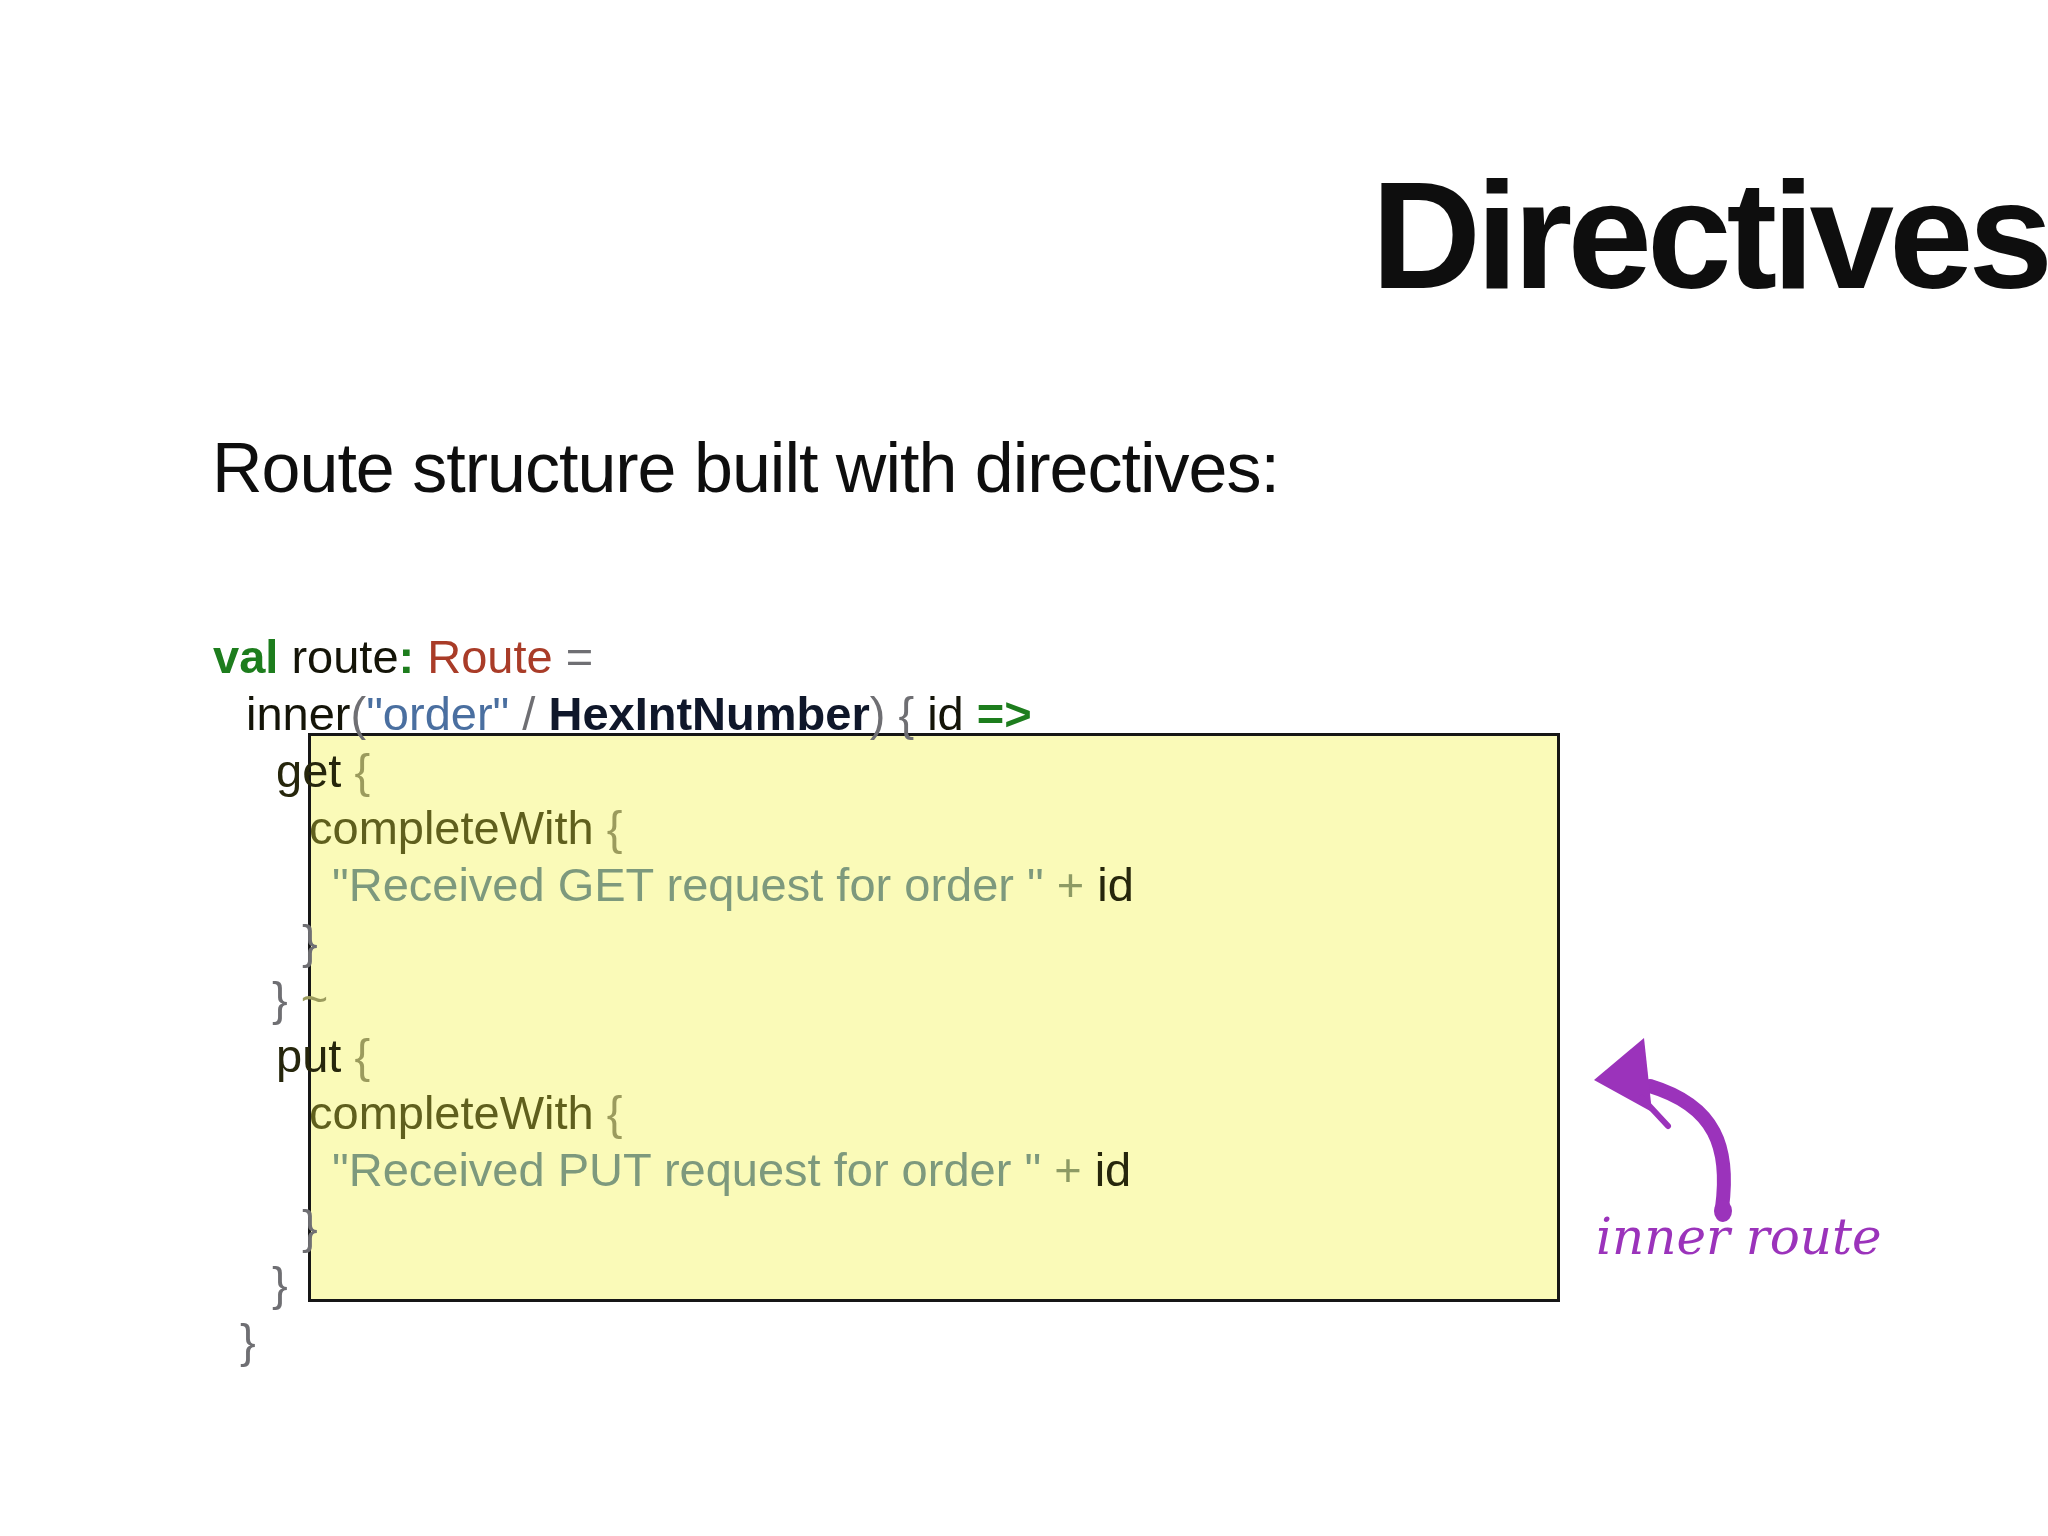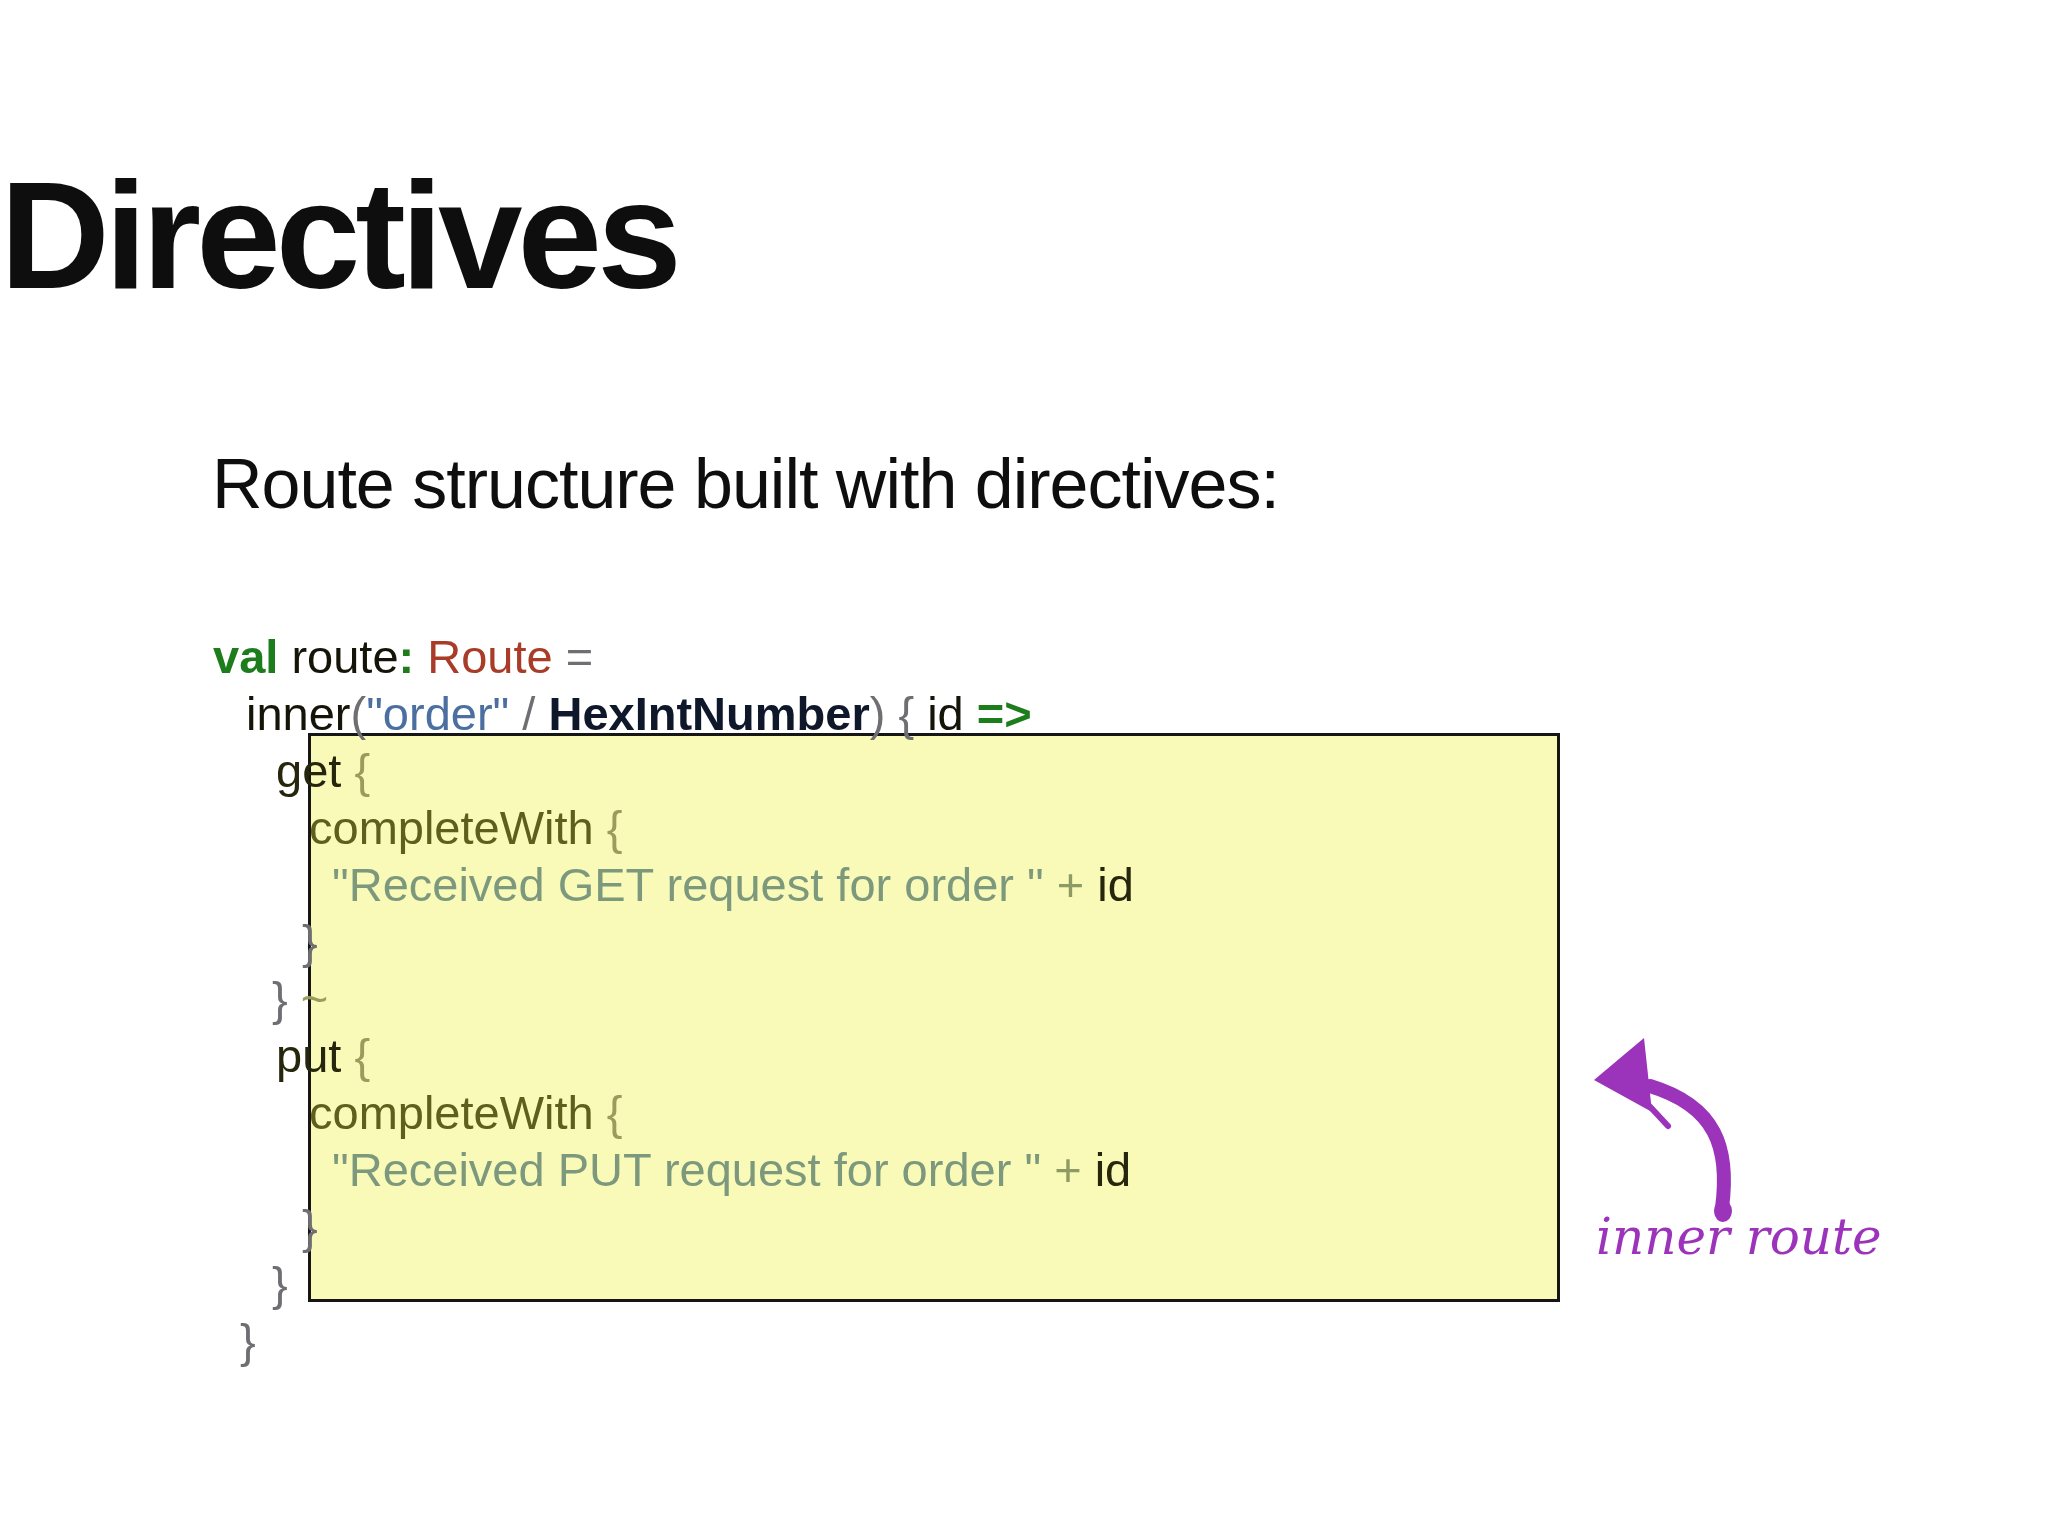"Directives" .title { text-align: left -> right }
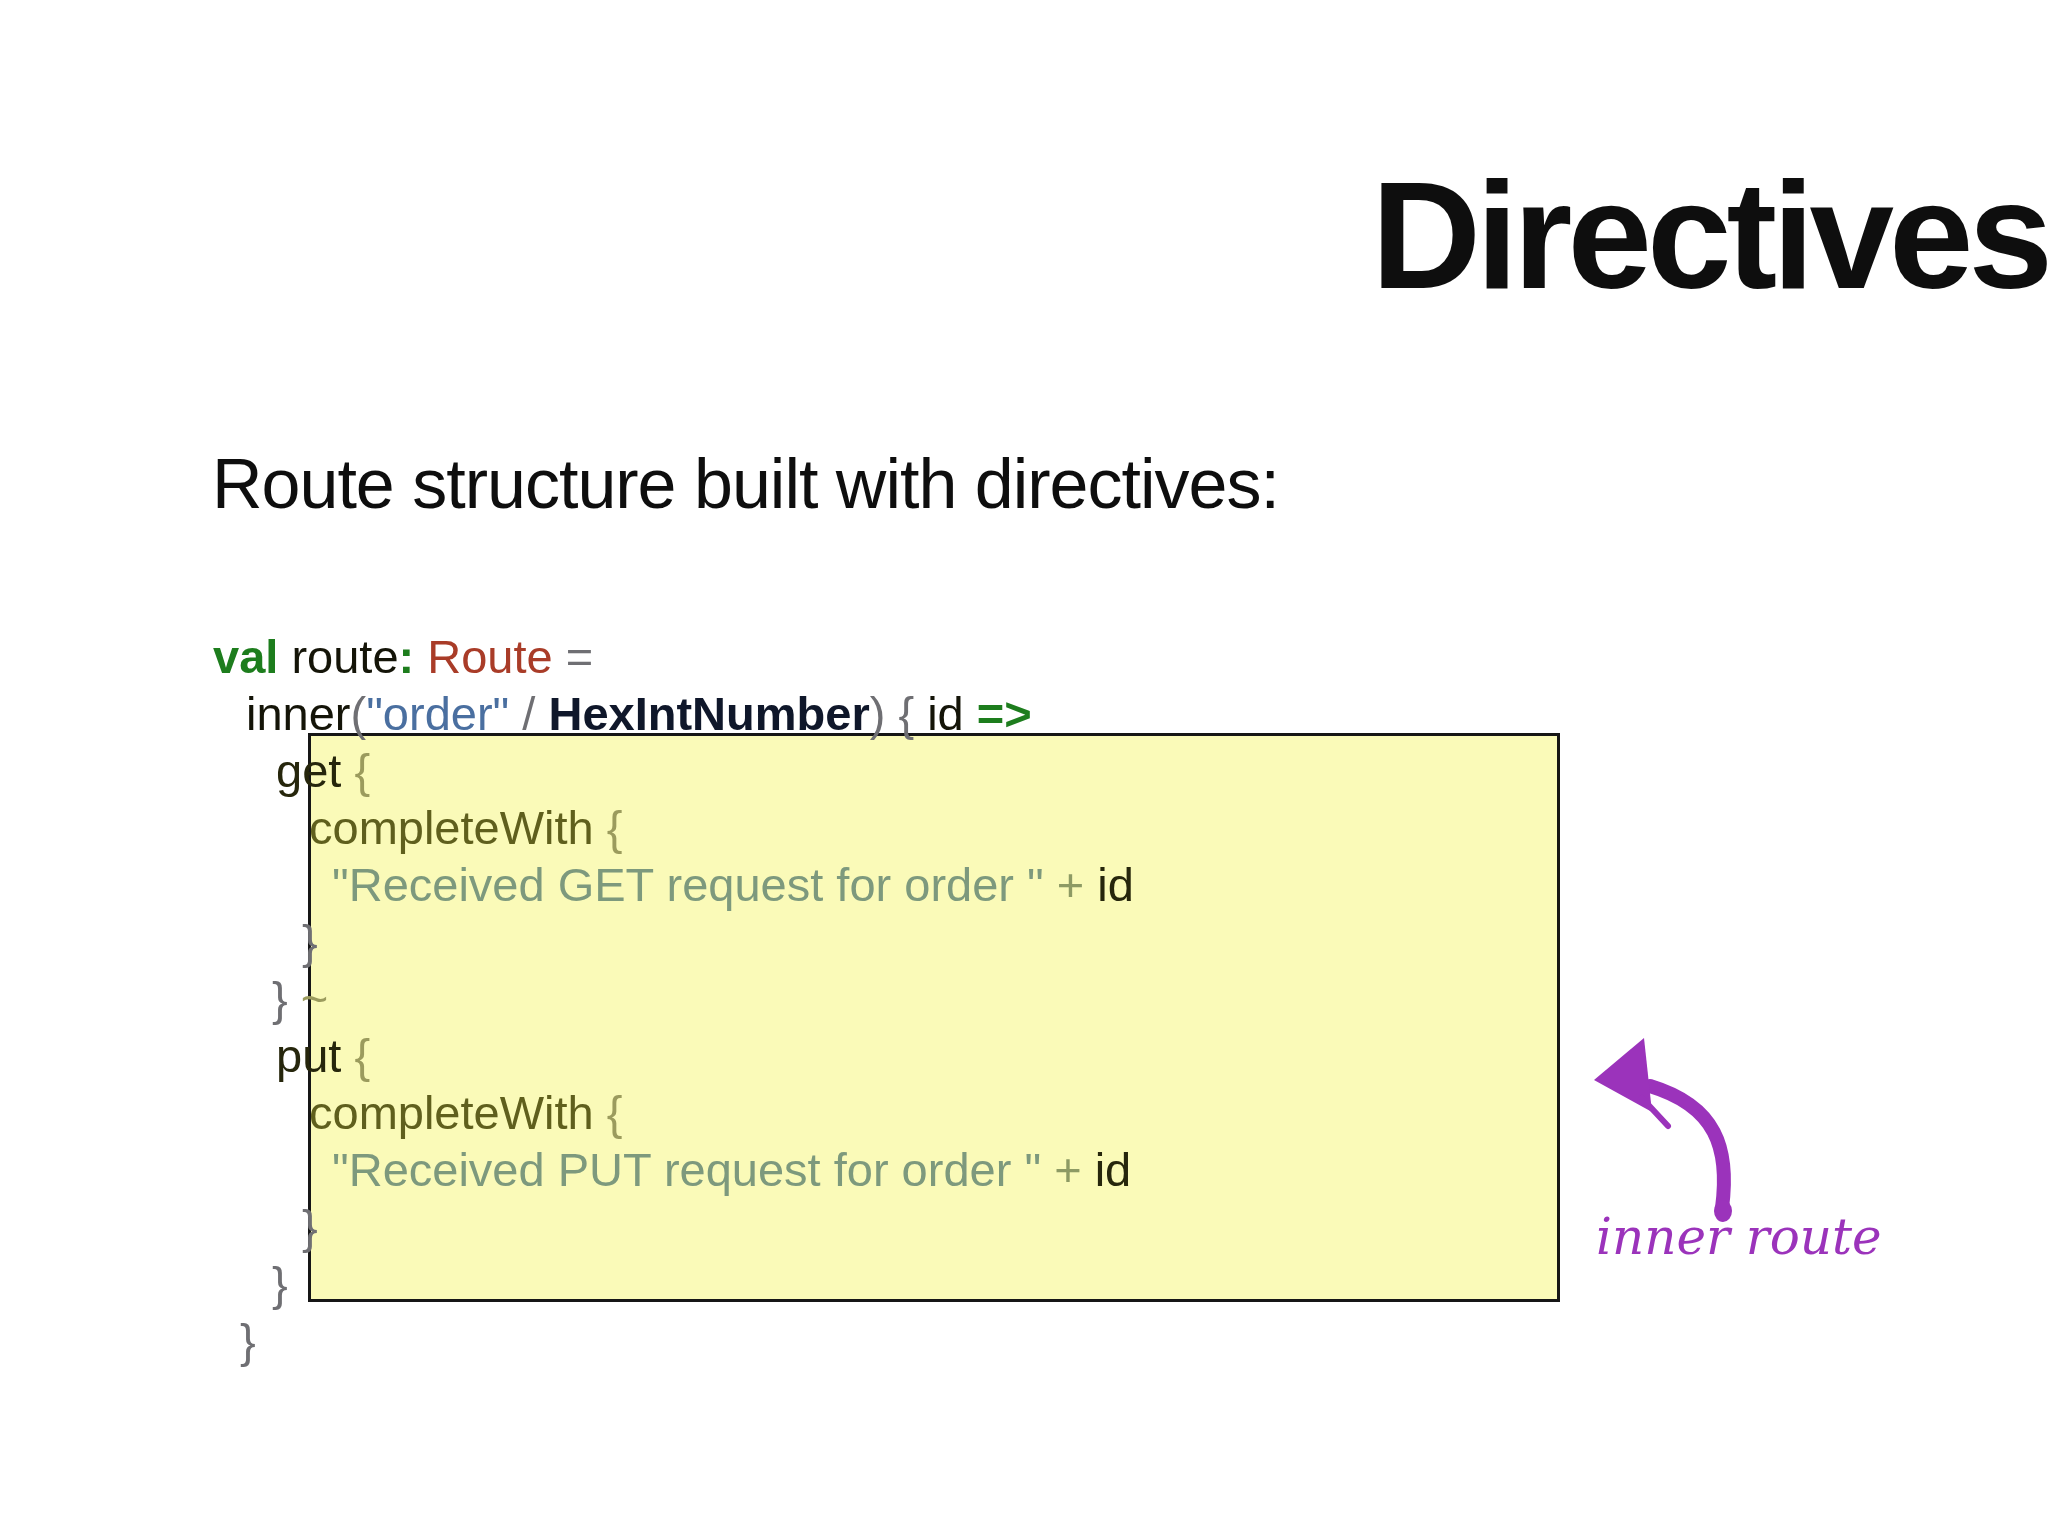"Route structure built with directives:" .subtitle { margin-top: 16px -> none }
